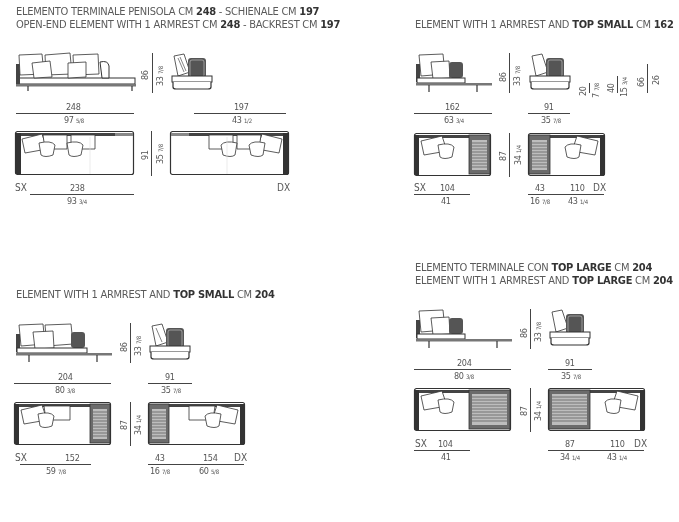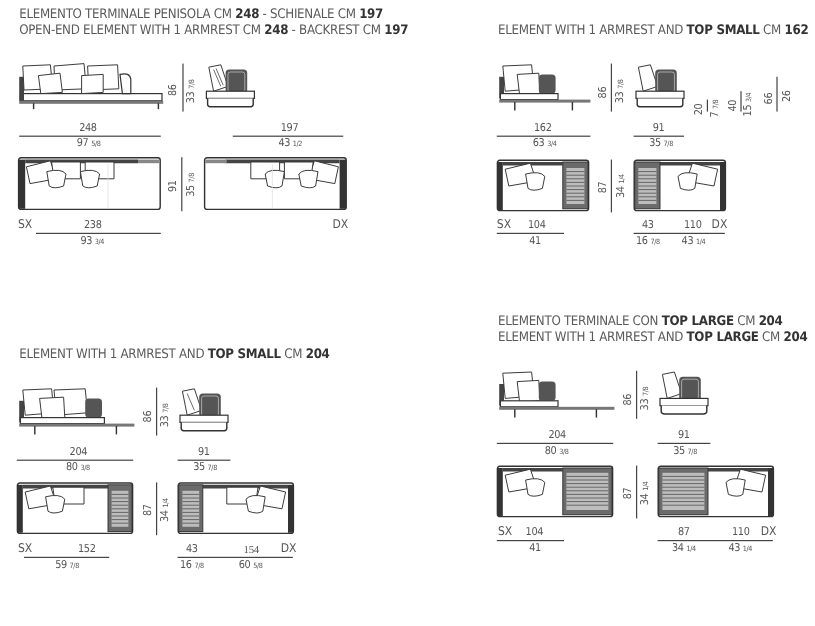"154" div.lbl { font-family: Liberation Serif, serif -> none }
